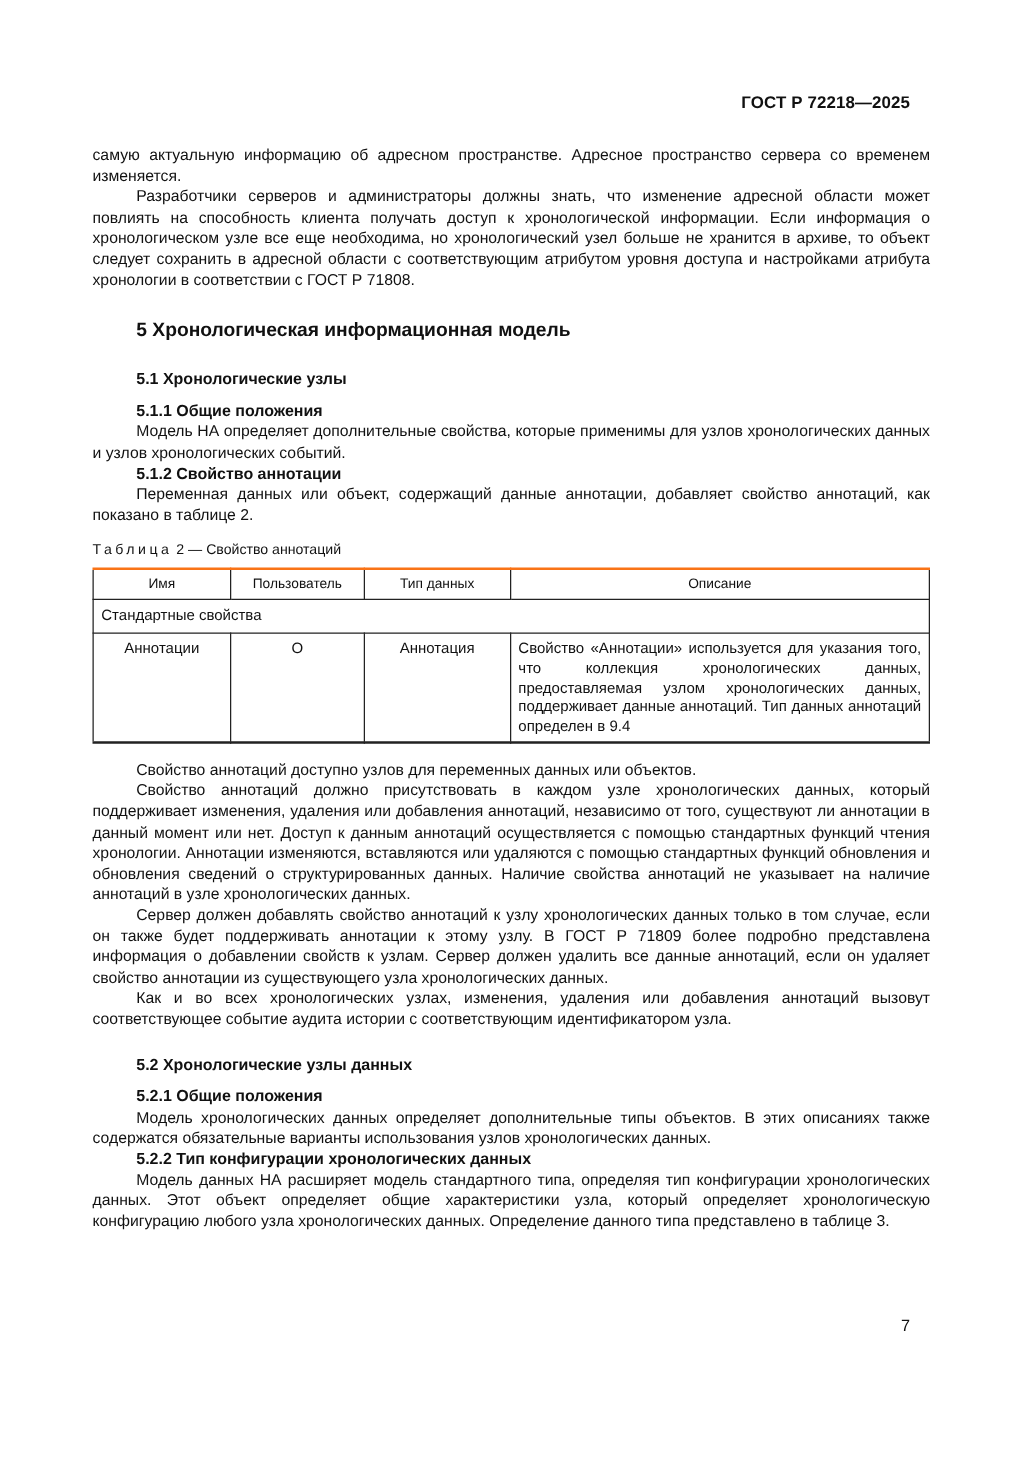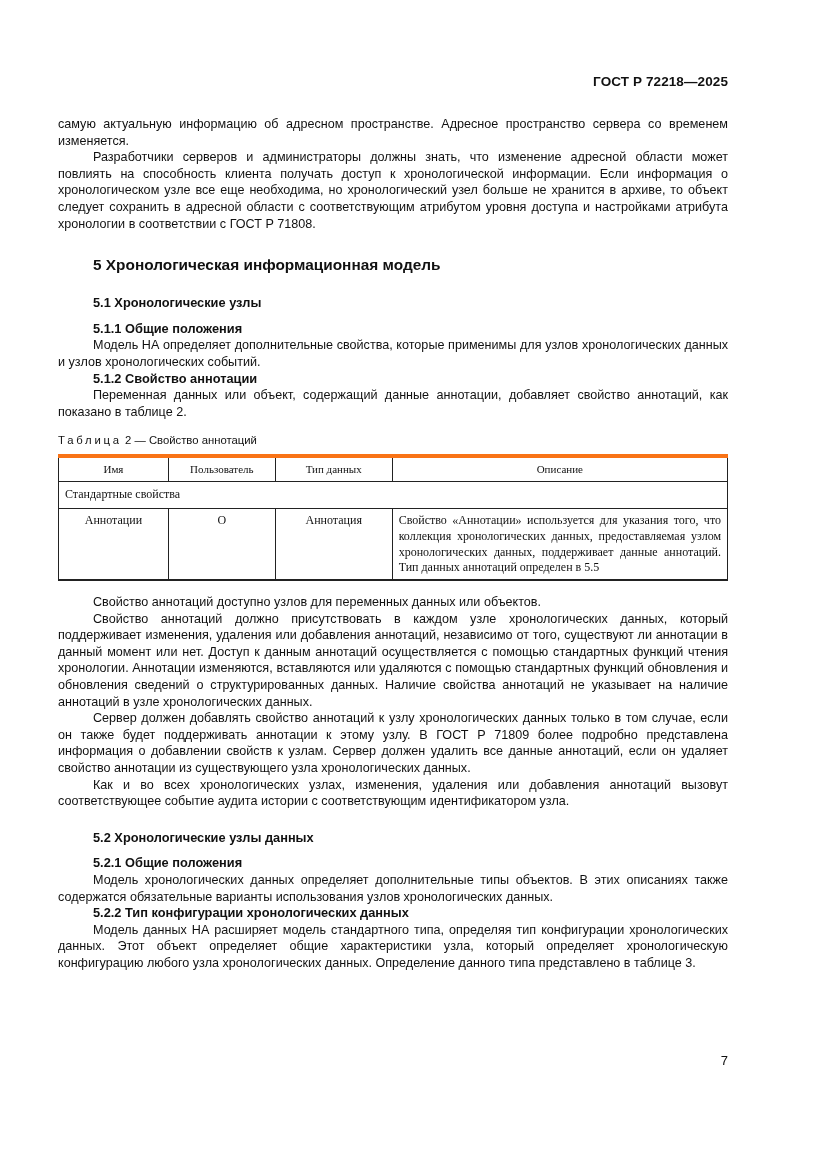"самую актуальную информацию об адресном" .page { left: 58px -> 74px }
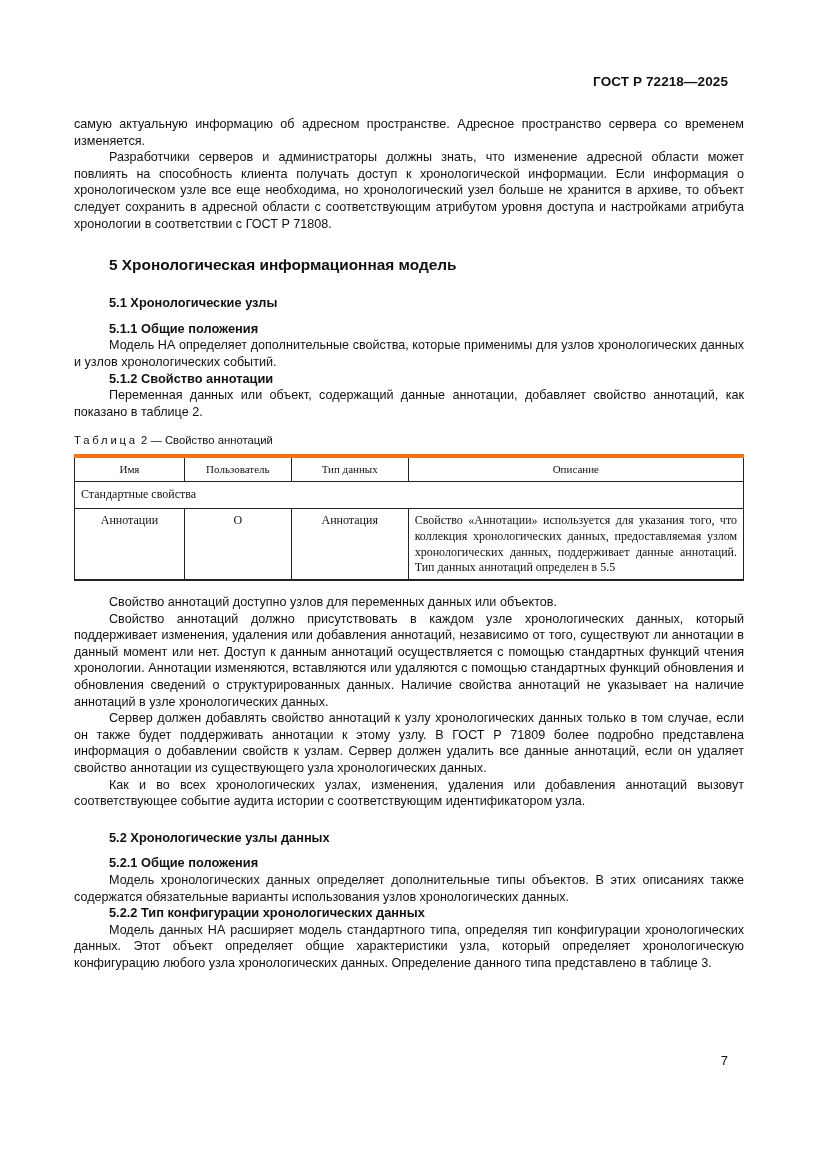"Имя" table { border-top: 4px solid #f97316 -> 2px solid #f97316; font-family: Liberation Serif, serif -> none }
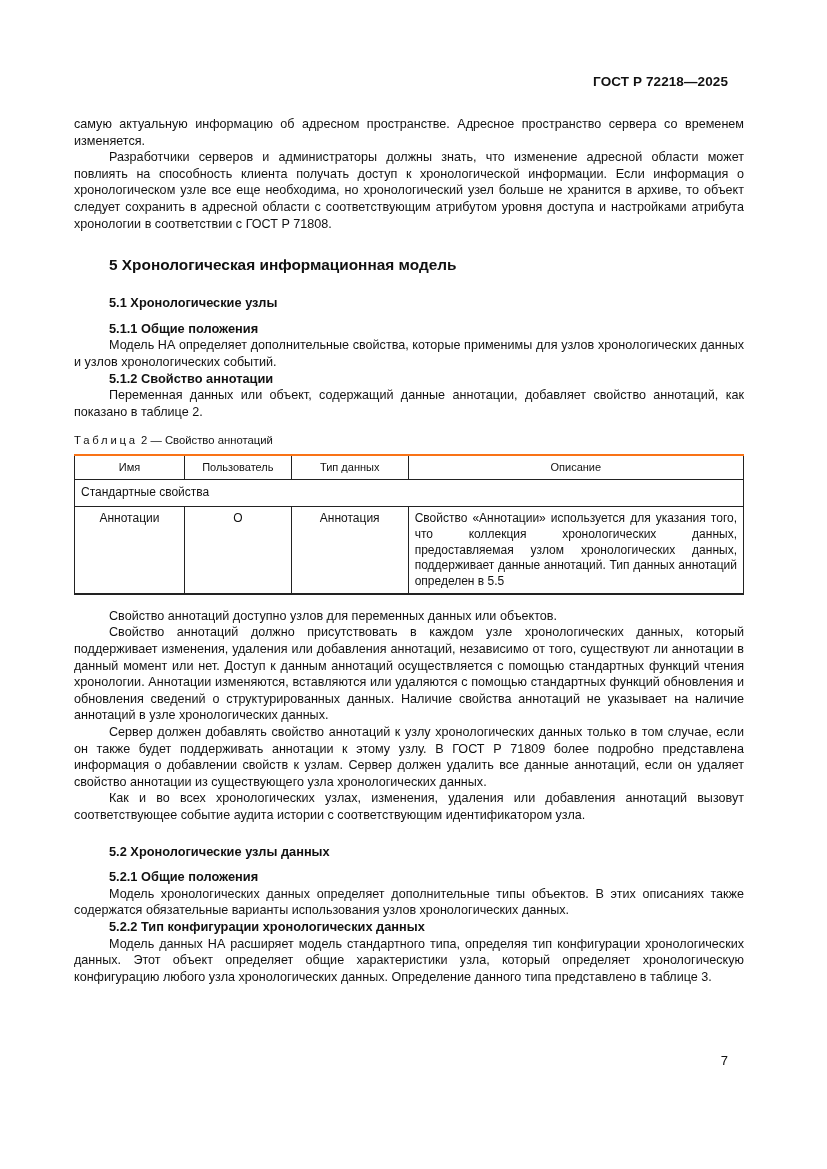"Свойство «Аннотации» используется для" td.desc { text: 5.5 -> 9.4 }
